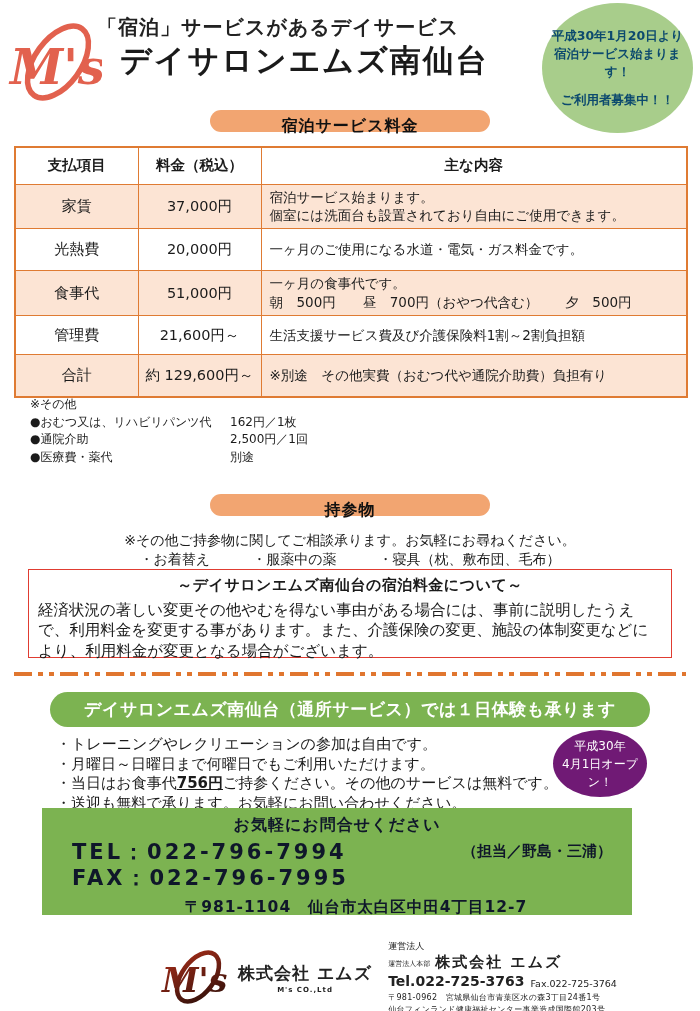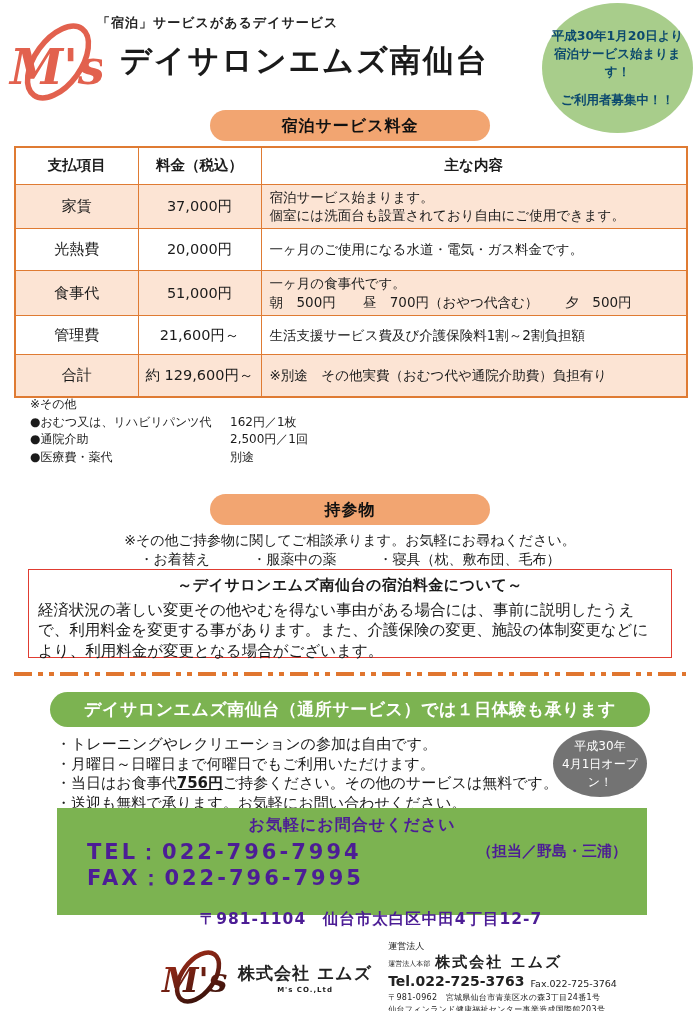"「宿泊」サービスがあるデイサービス" .hdr-sub { font-size: 13px -> 20px }
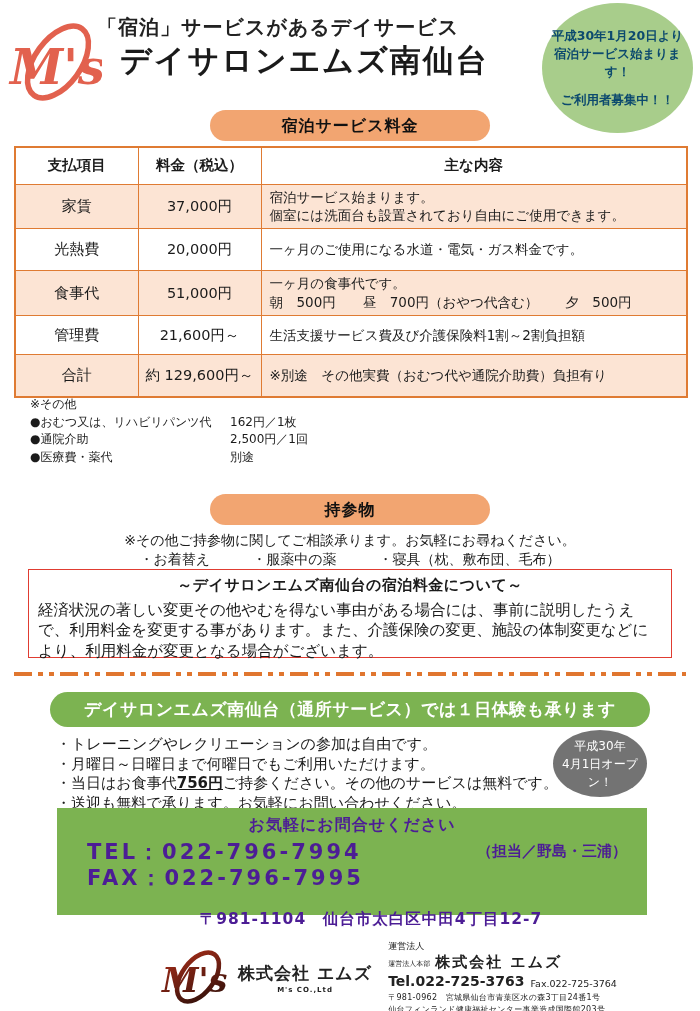"宿泊サービス料金" .section-pill { height: 31px -> 22px }
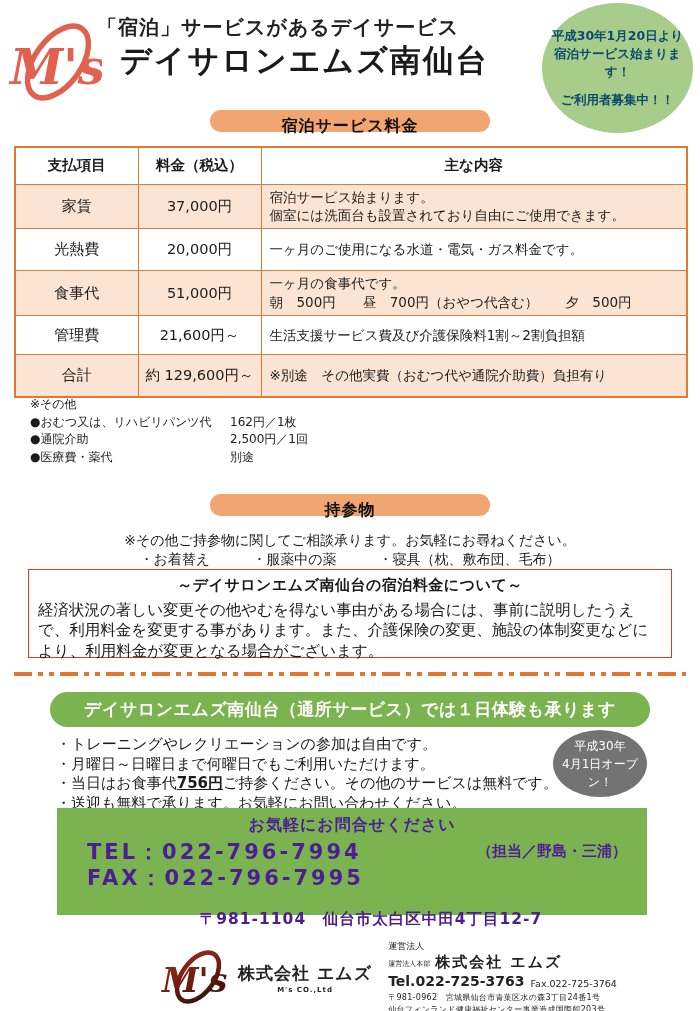"平成30年" .open-ellipse { background: #737373 -> #701a75 }
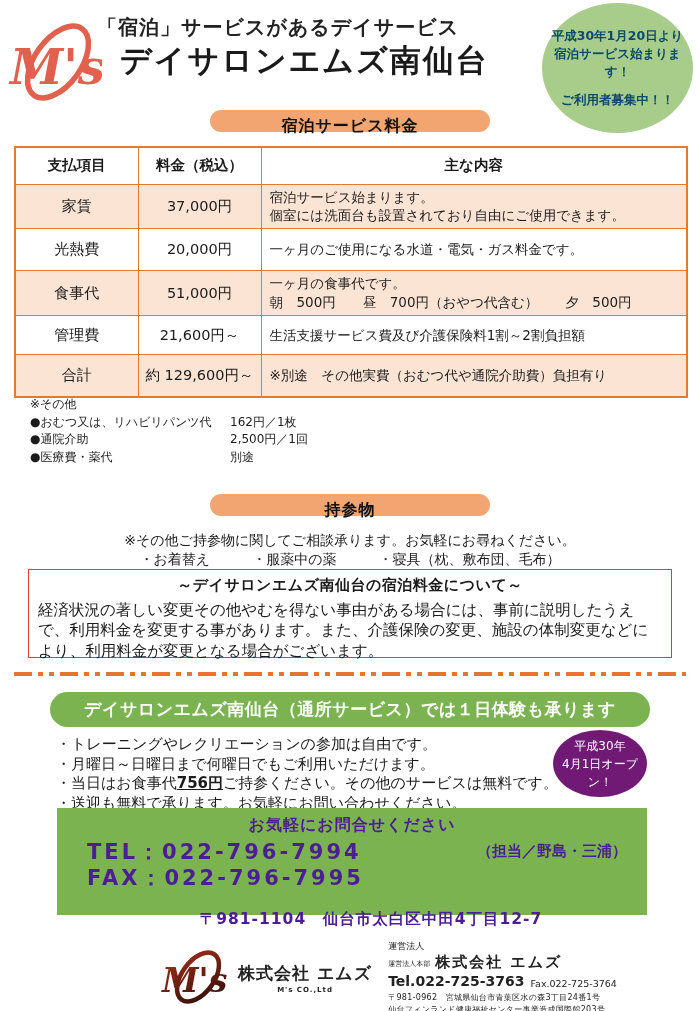"お気軽にお問合せください" .contact-box { color: #4c1d95 -> #0f172a; left: 57px -> 42px }
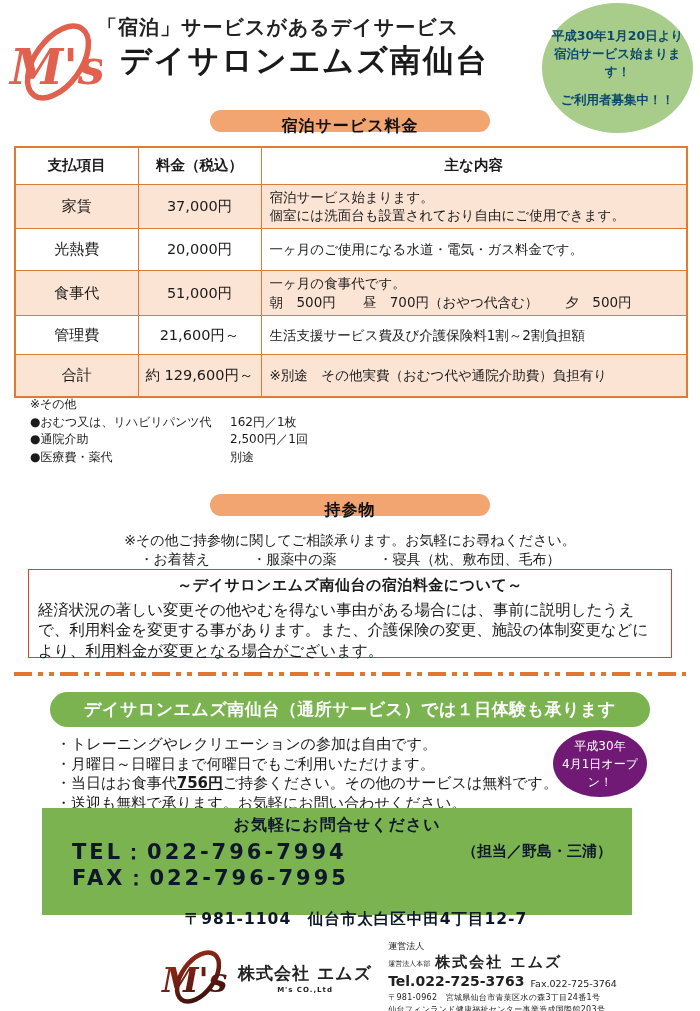"〒981-1104 仙台市太白区中田4丁目12-7" .contact-box .c-address { margin-top: 18px -> 6px }
